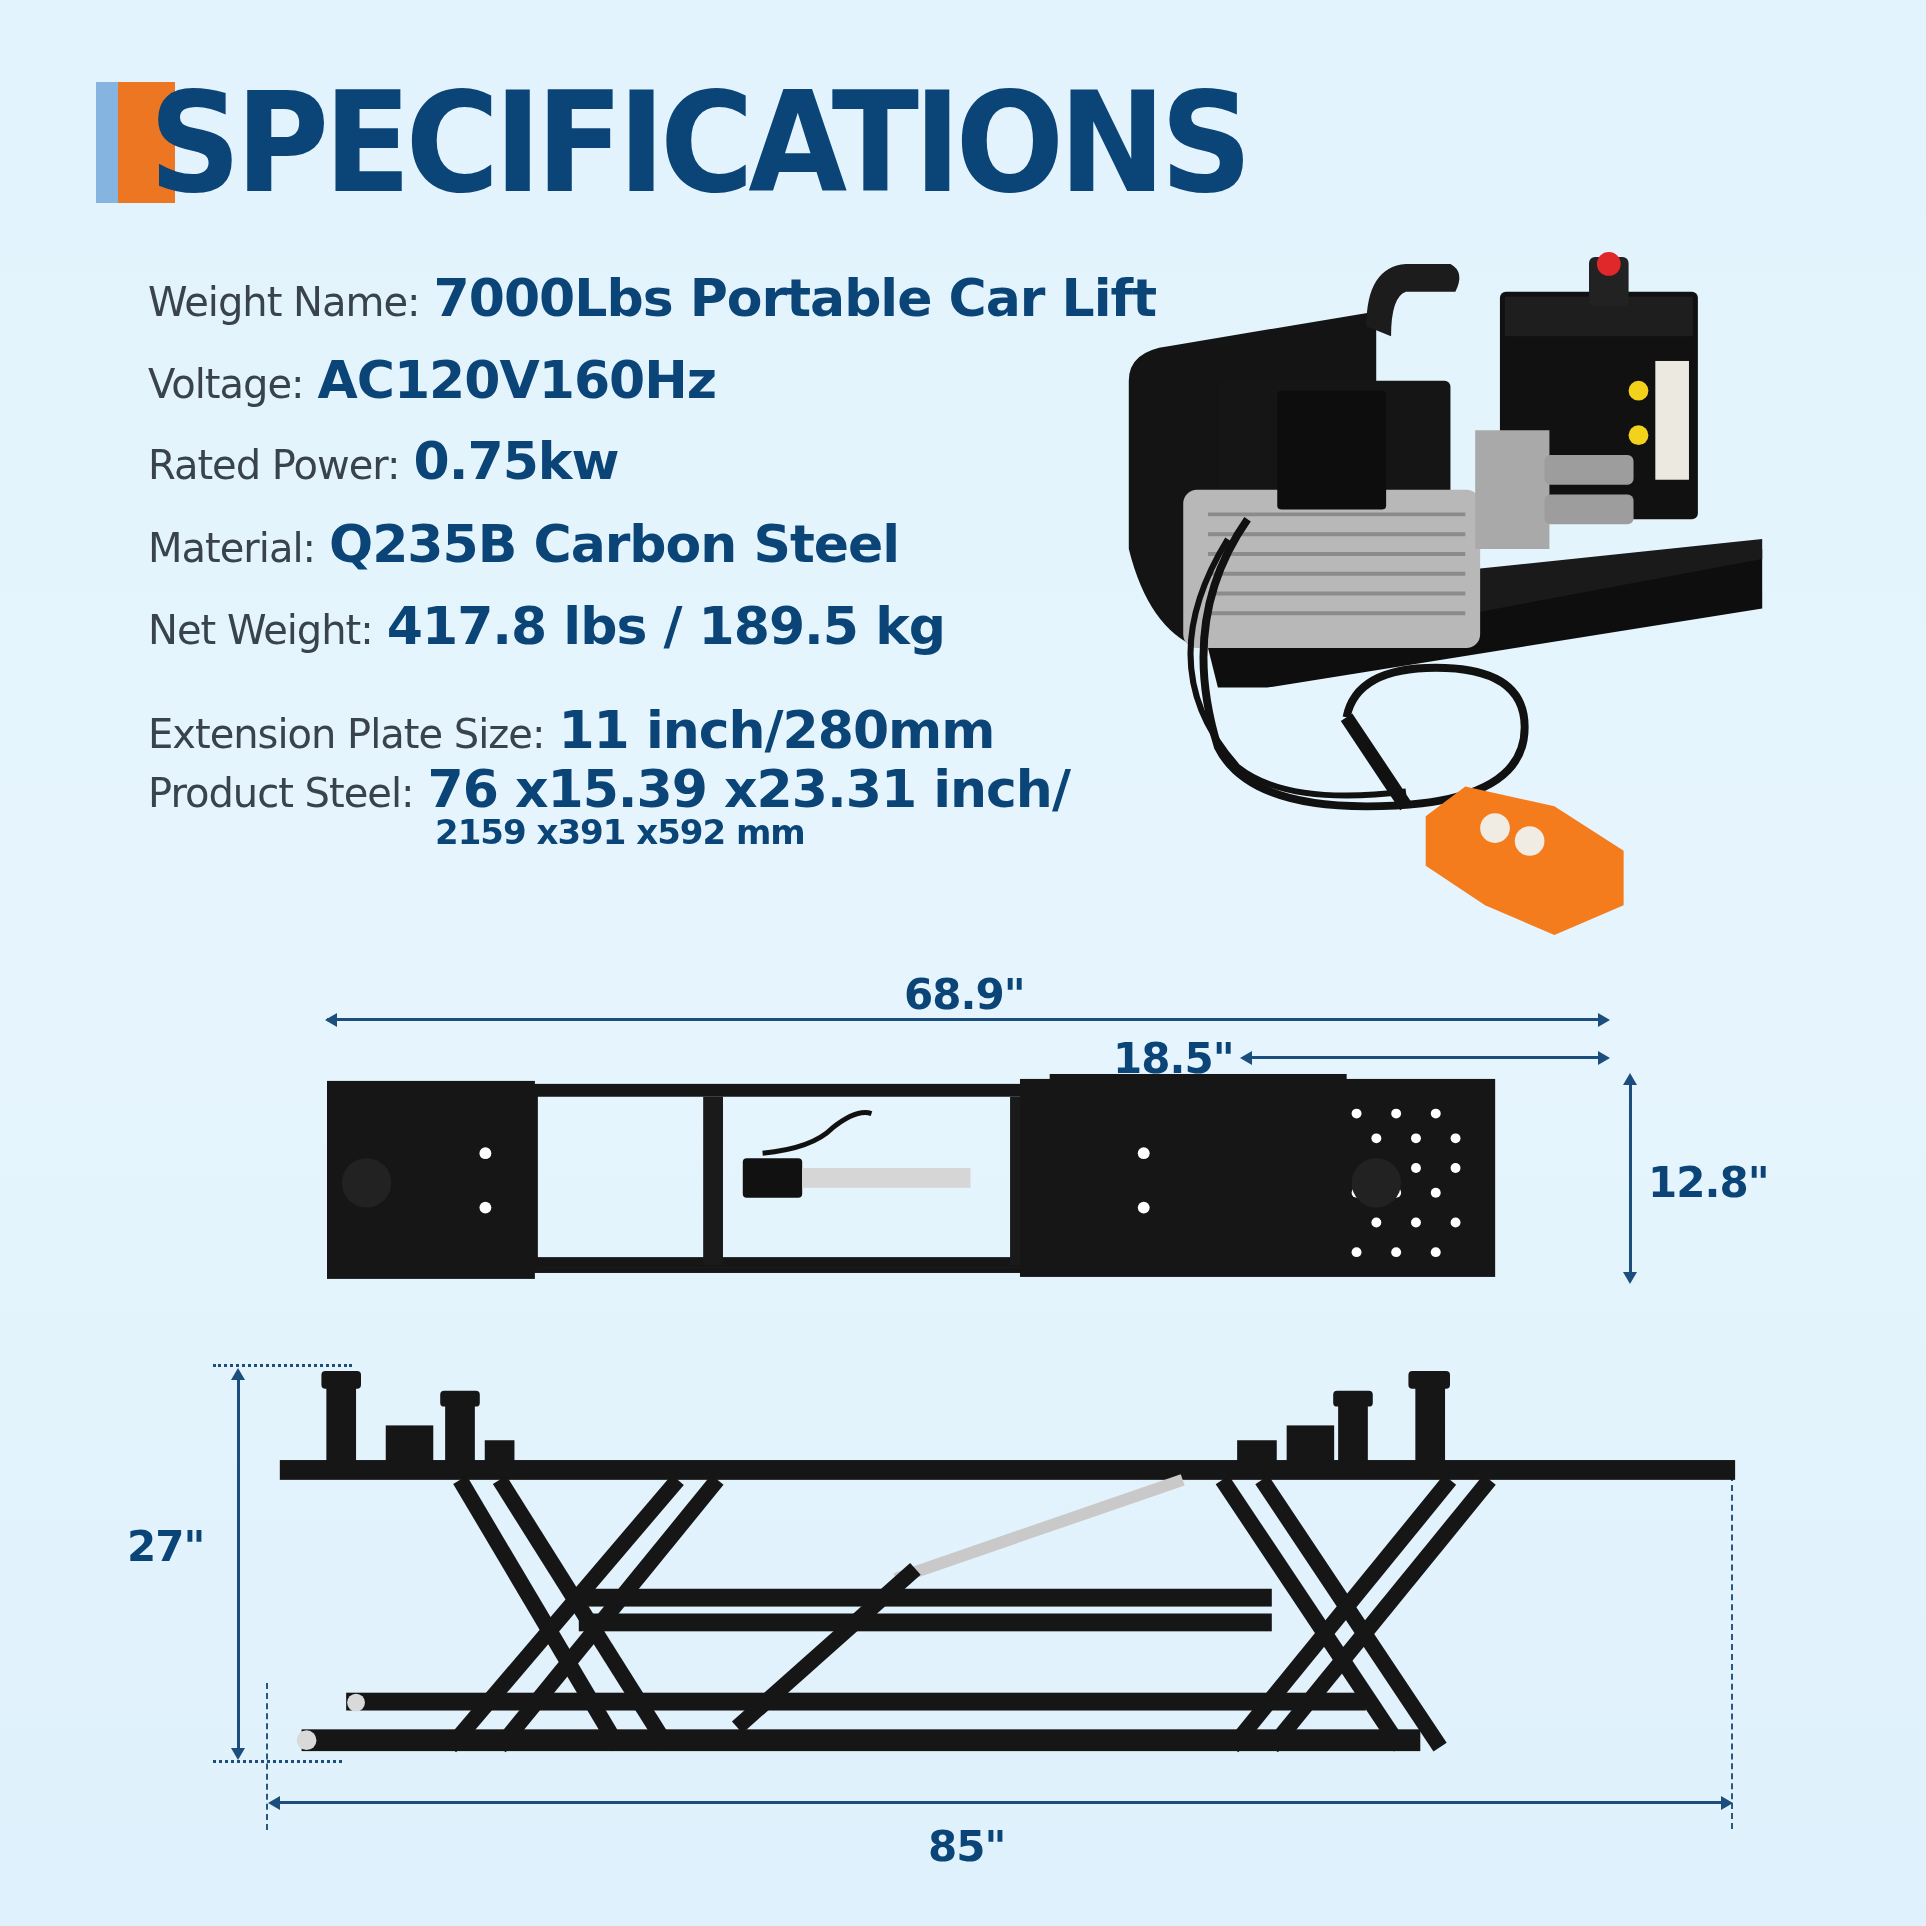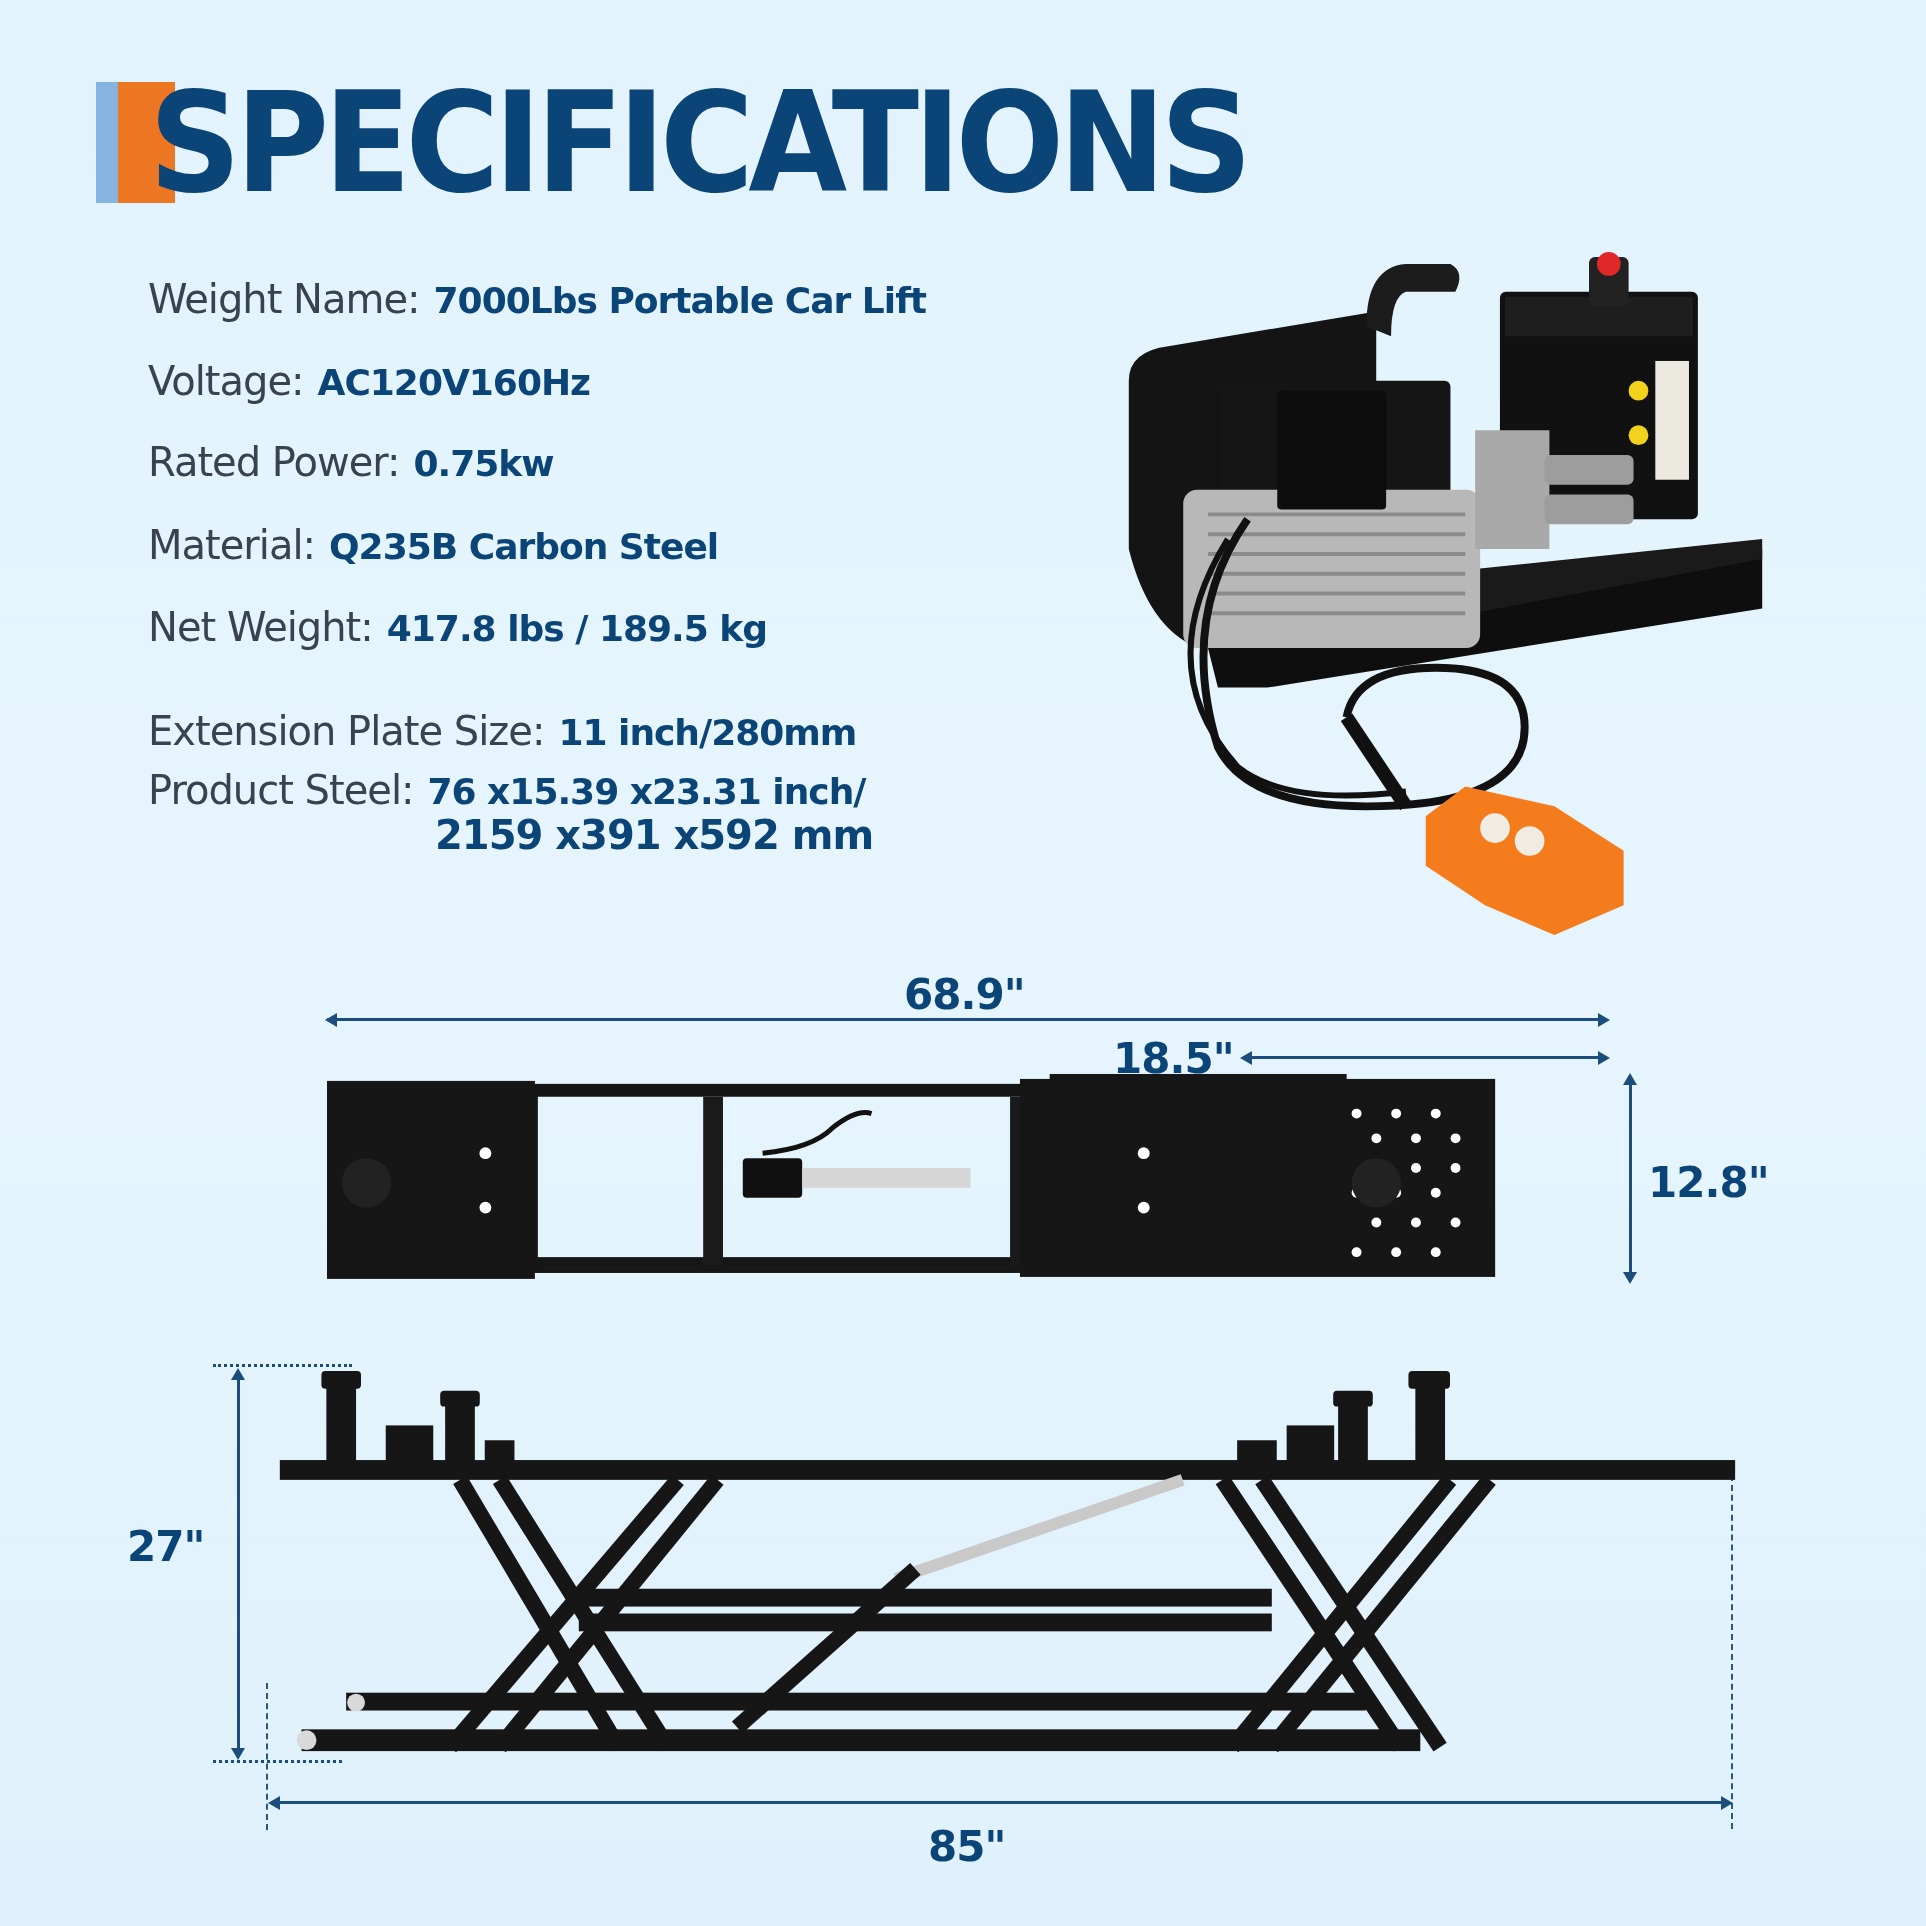"7000Lbs Portable Car Lift" .val { font-size: 36px -> 52px }
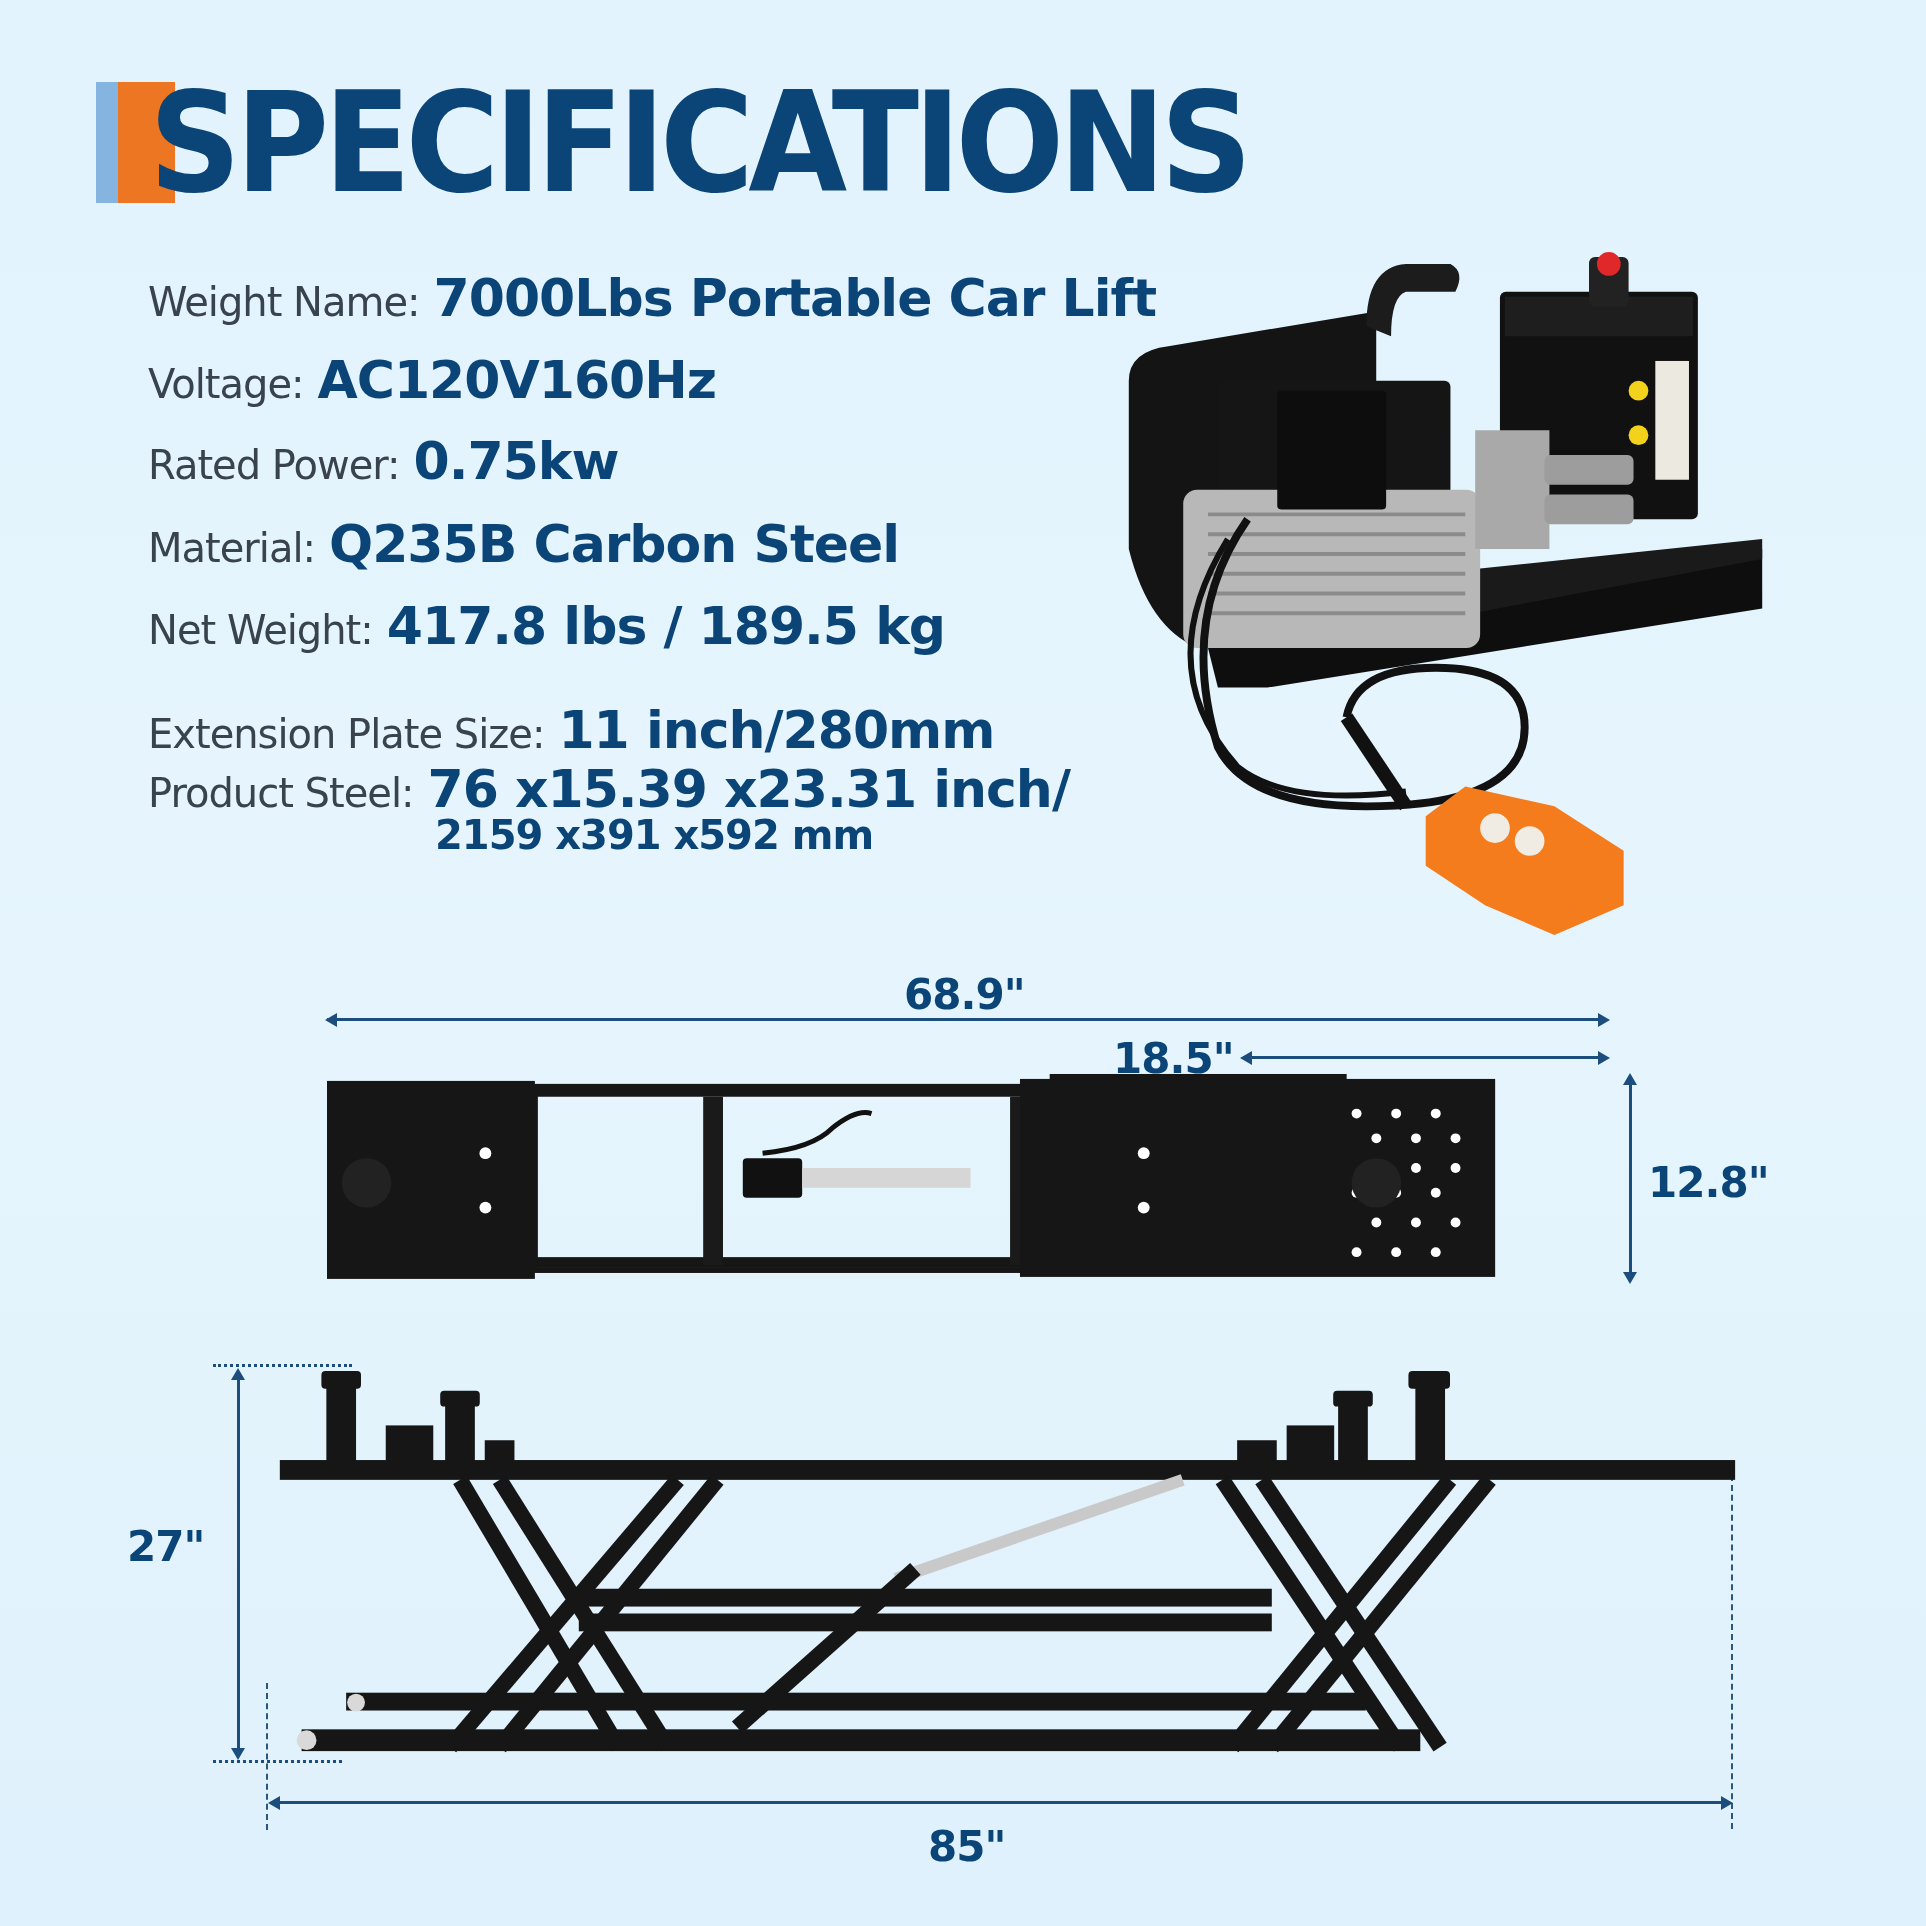"2159 x391 x592 mm" .val2 { font-size: 40px -> 34px }
